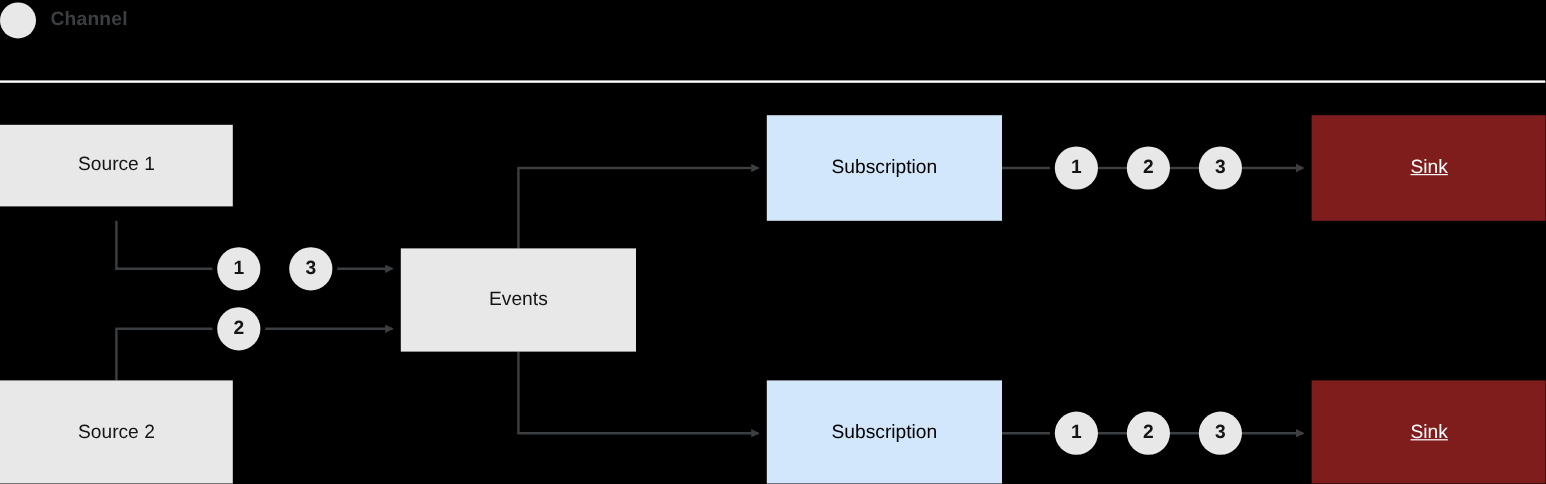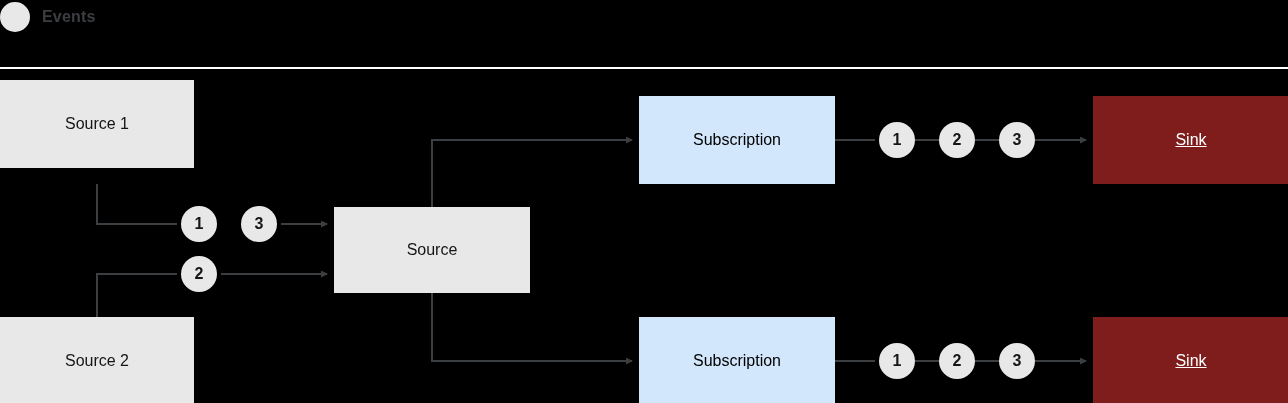"Events" span.legend-label { text: Events -> Channel }
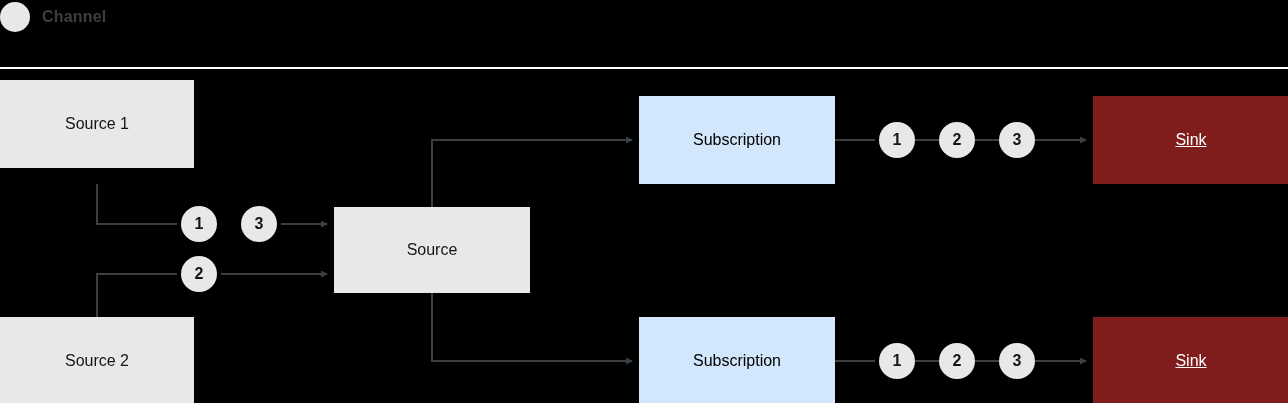"Source 1" #source1 { height: 88px -> 68px; top: 80px -> 104px }
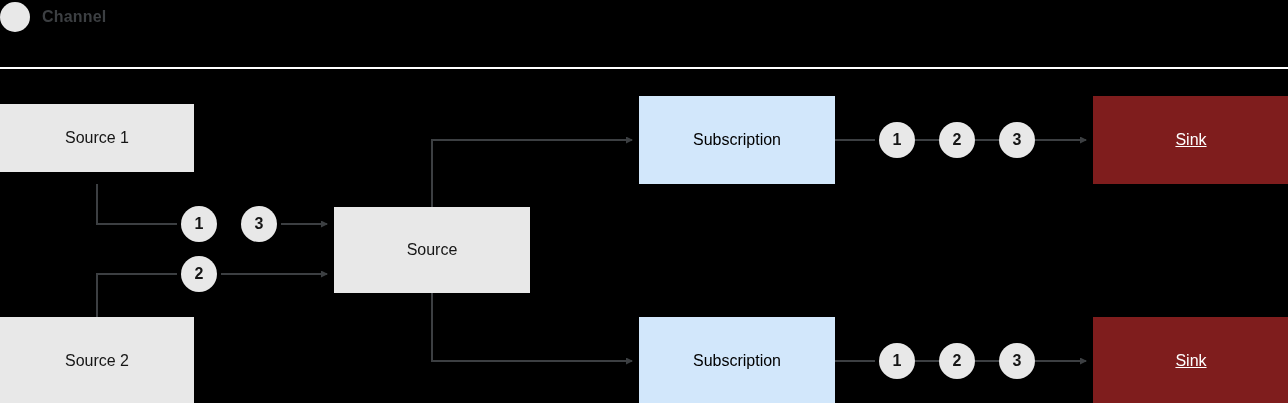"Source" div.node { text: Source -> Events }
